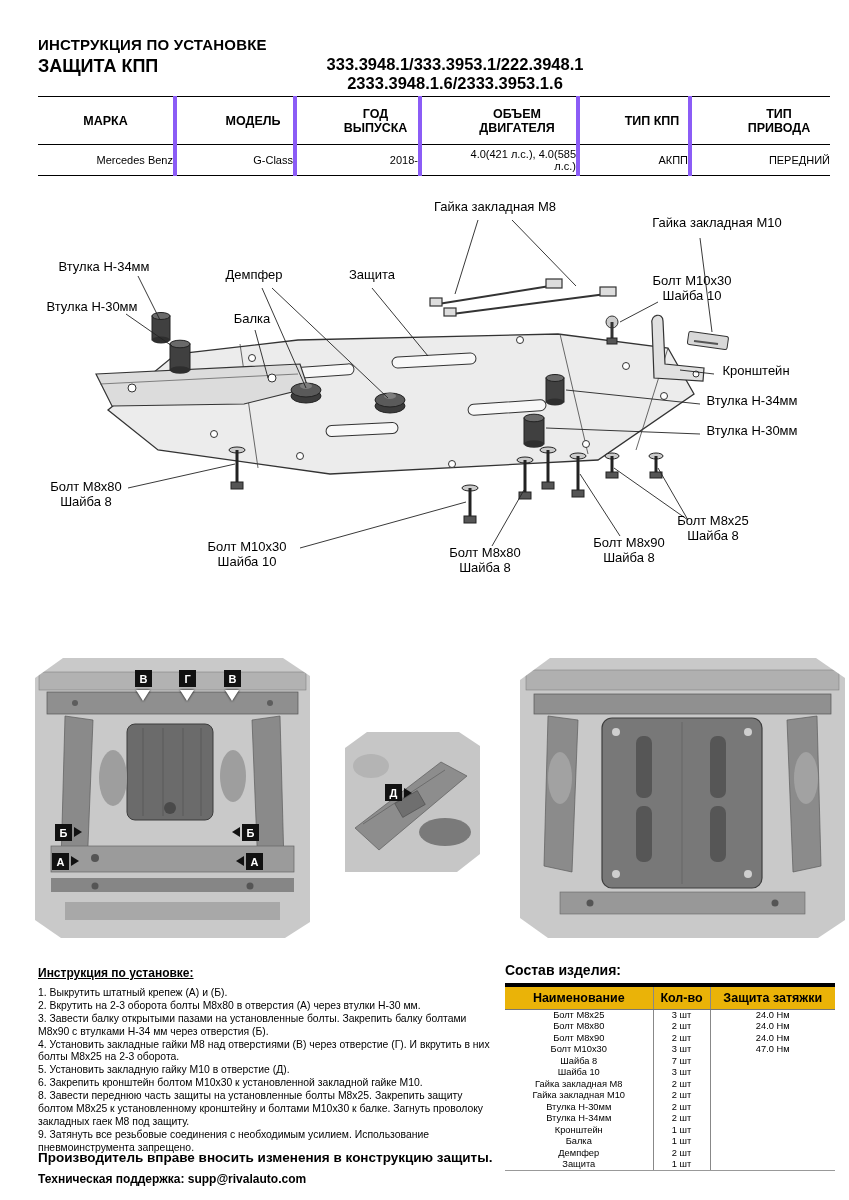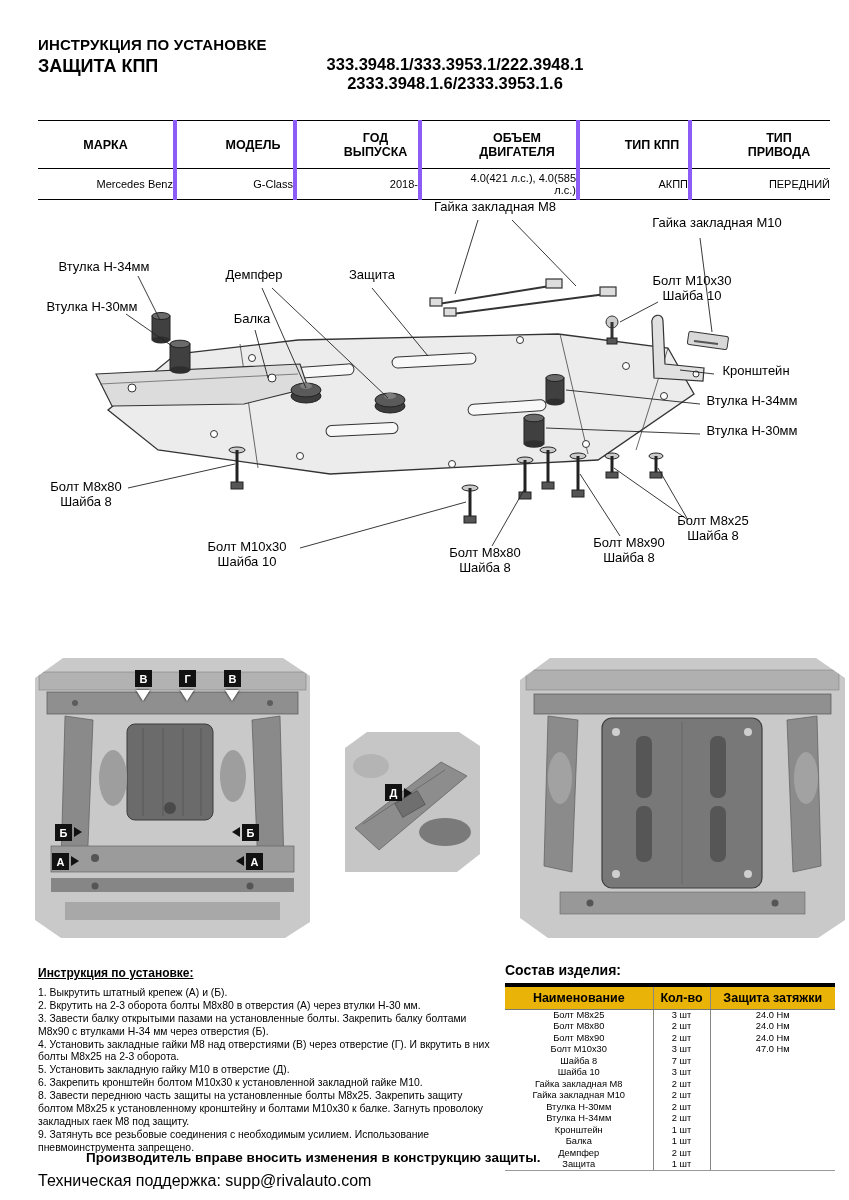"МАРКА" .spec { top: 120px -> 96px }
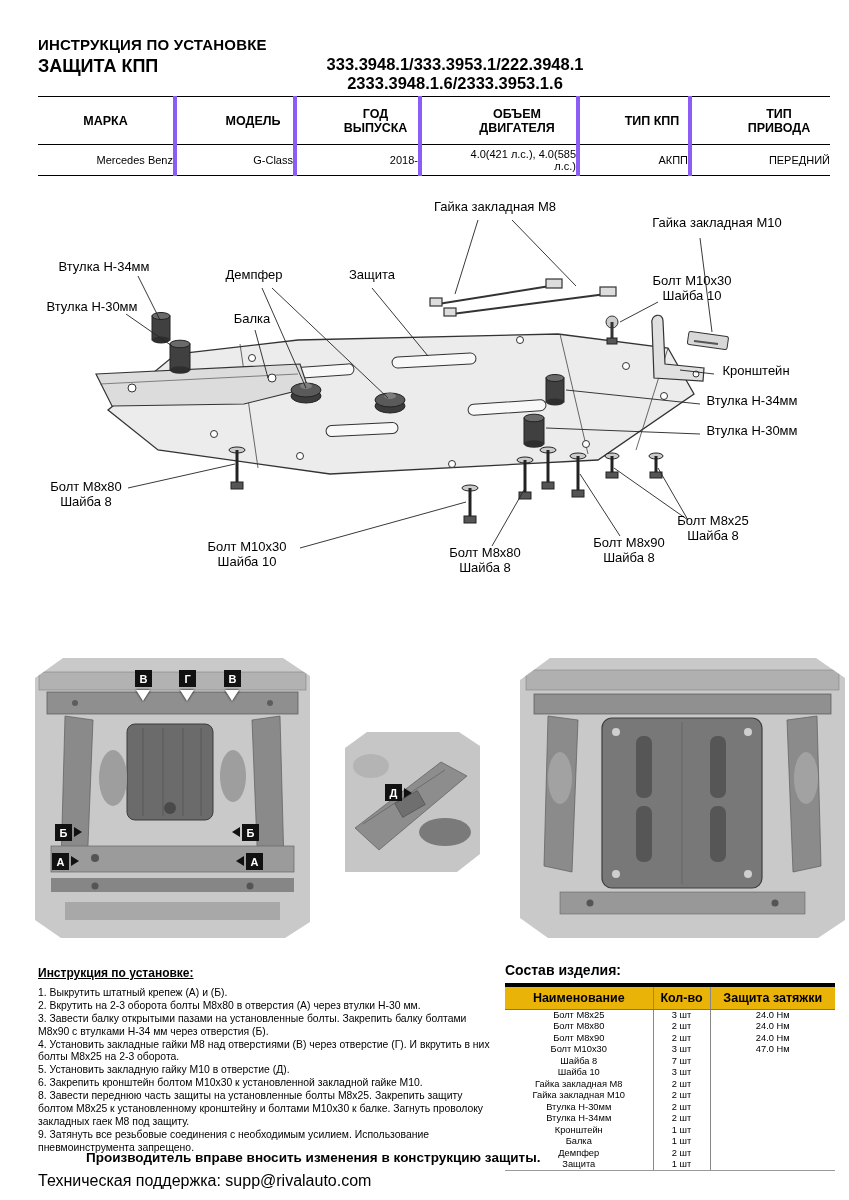"Производитель вправе вносить изменения в" .foot1 { margin-left: 48px -> none }
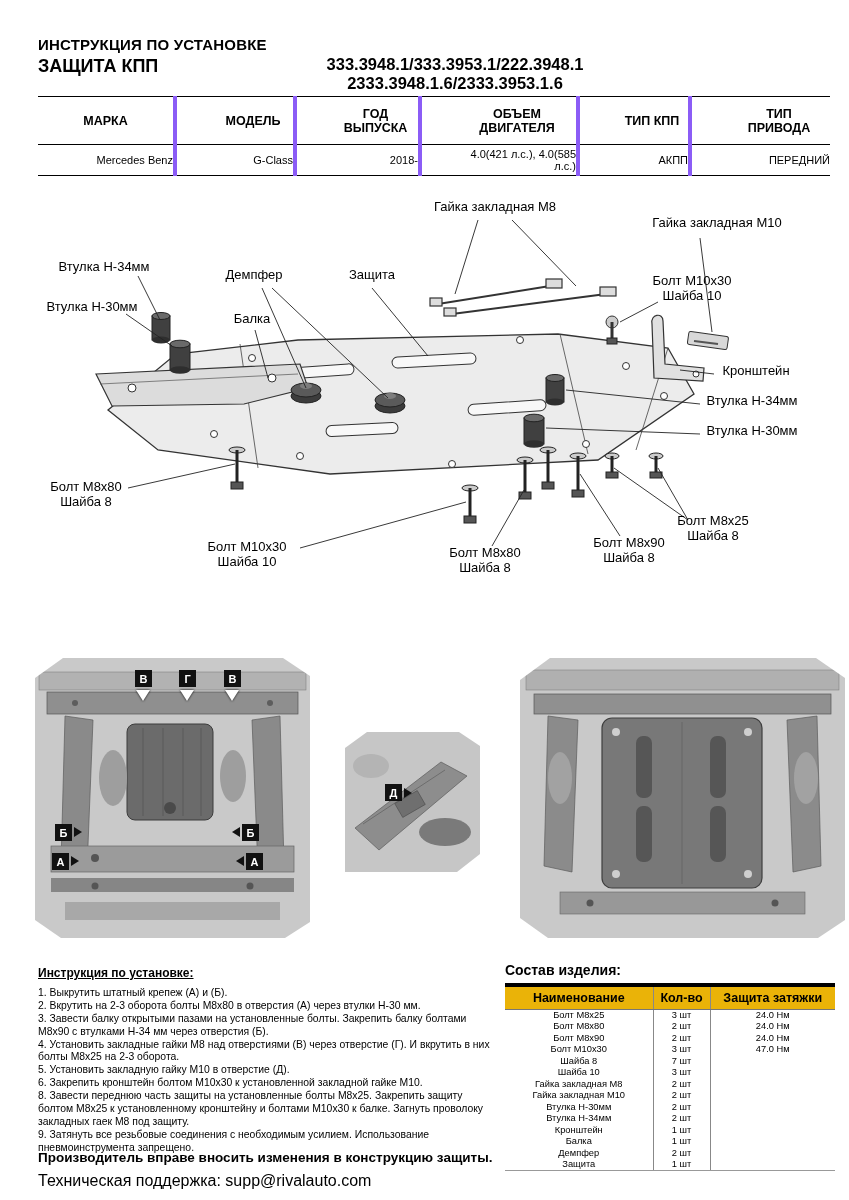"Техническая поддержка:" .foot2 { font-size: 16px -> 12px; font-weight: normal -> bold }
